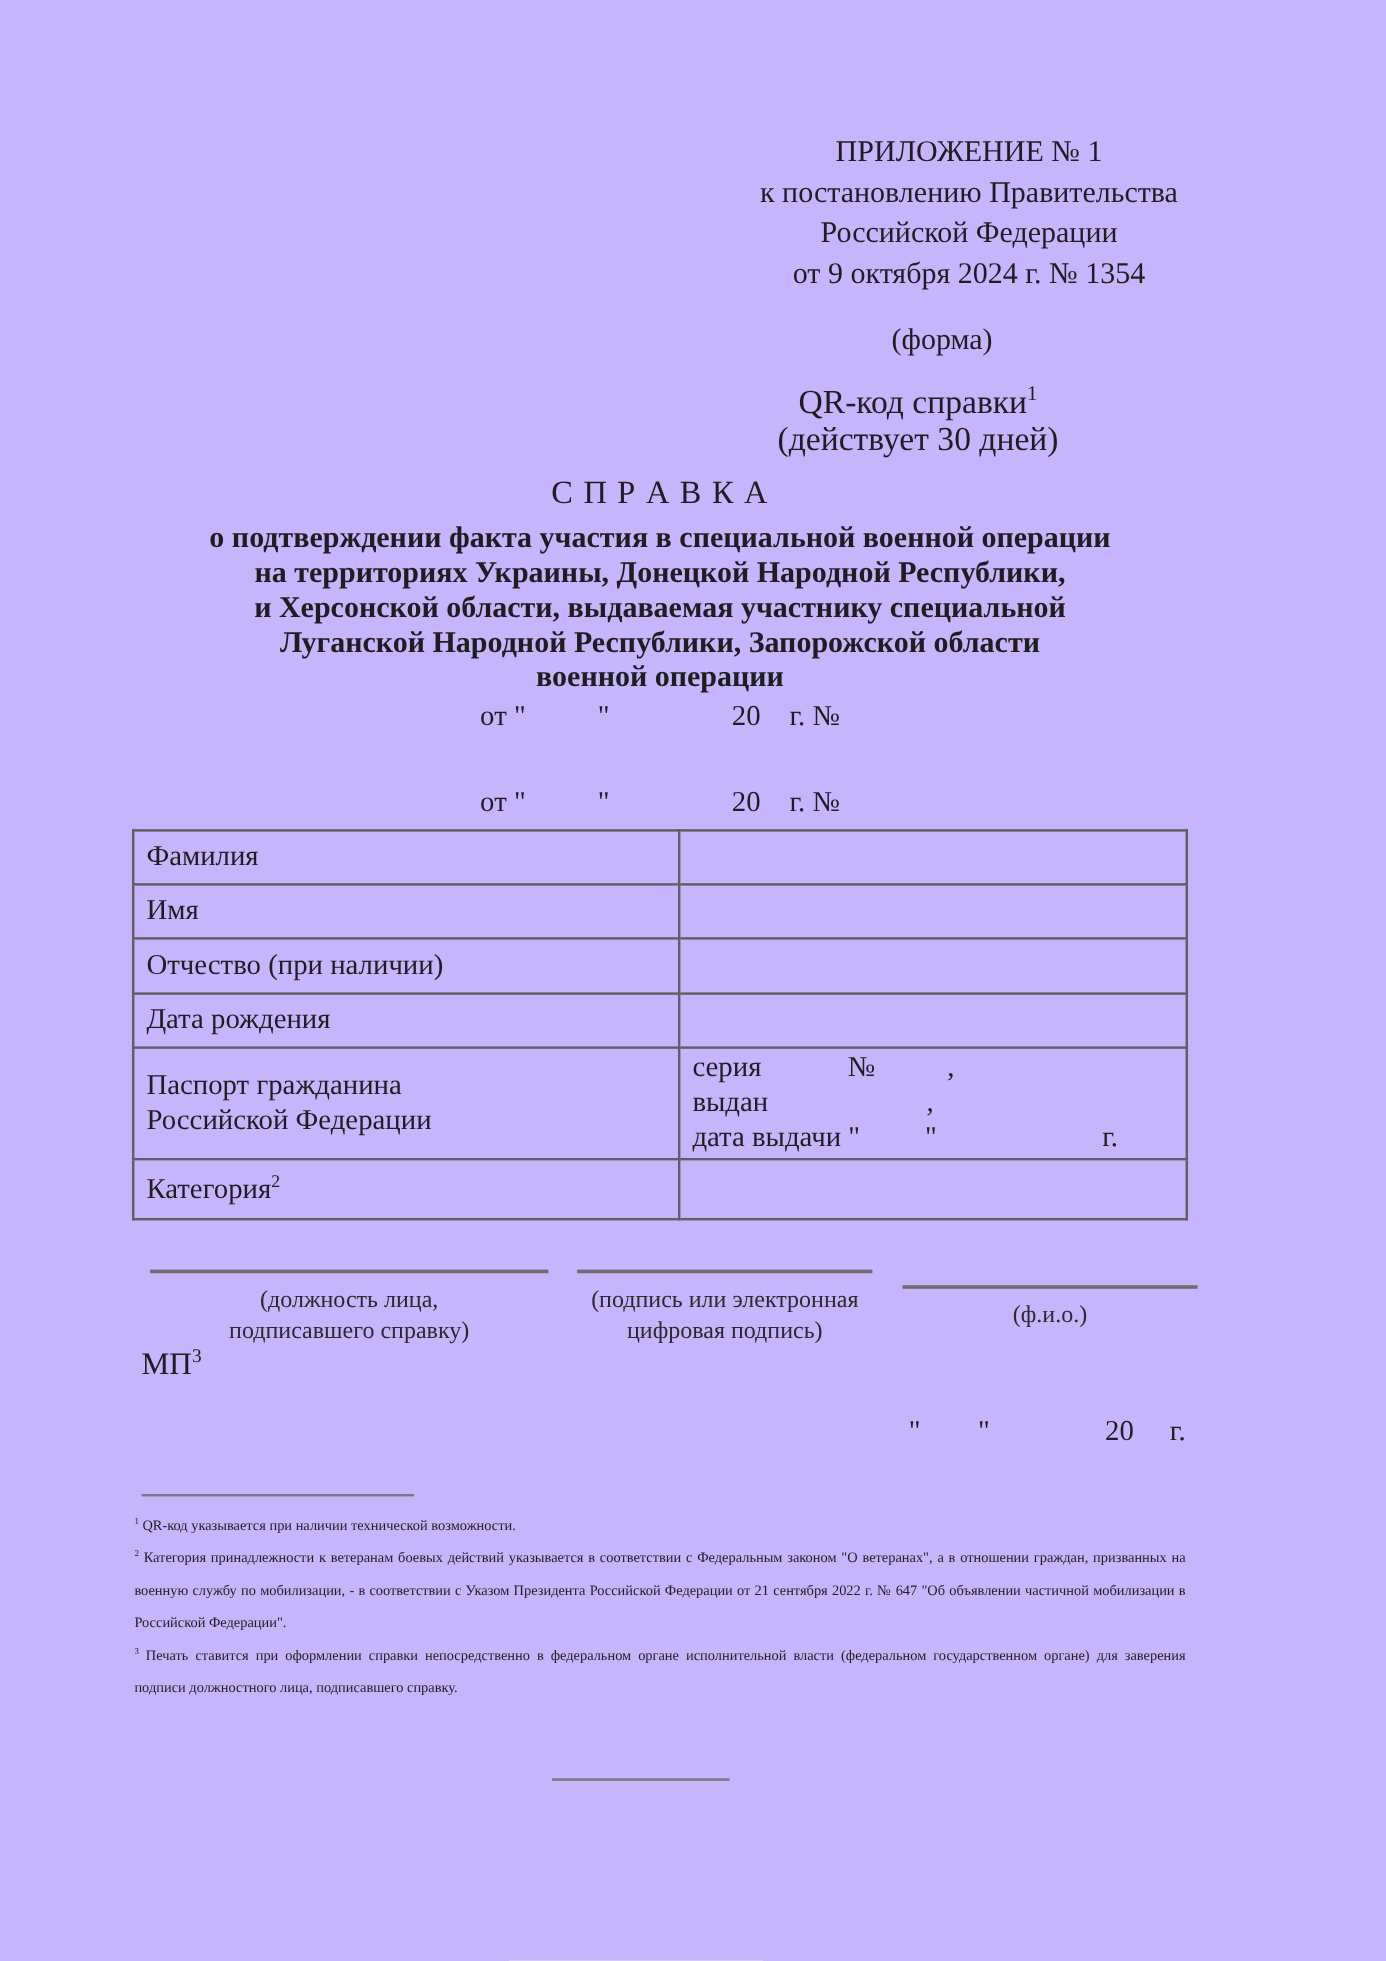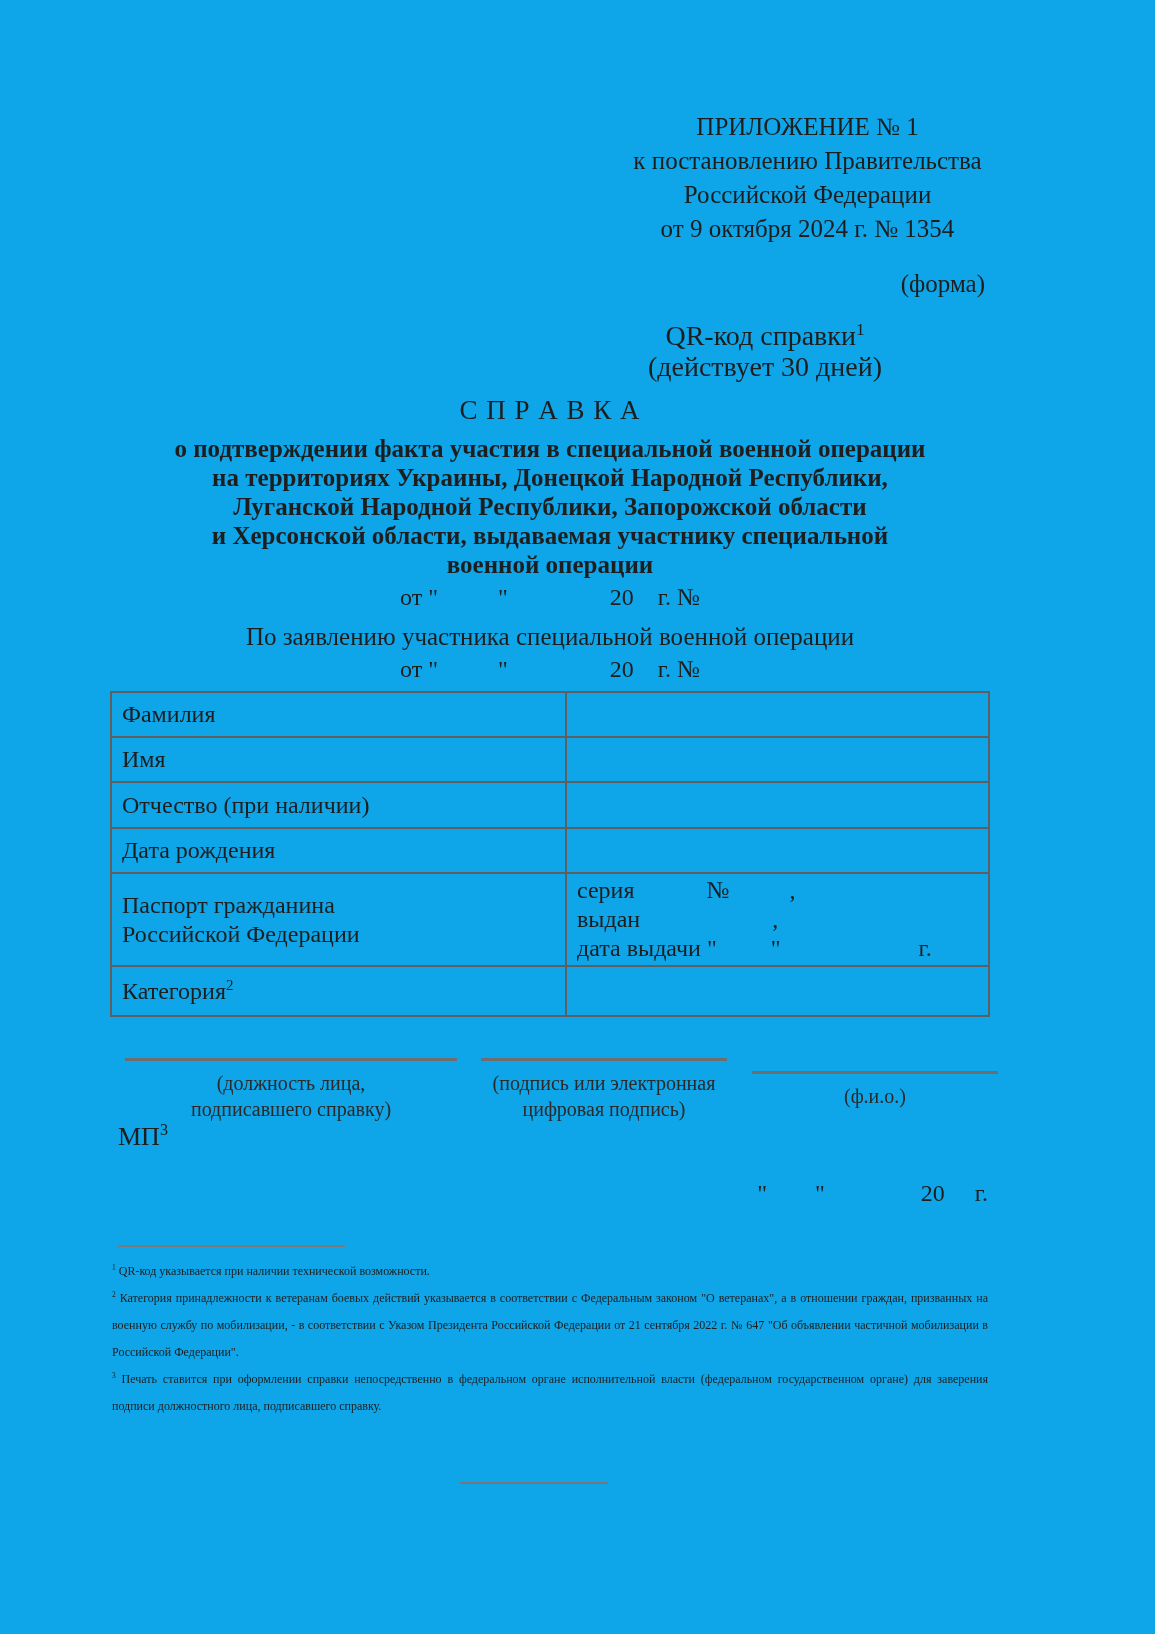"ПРИЛОЖЕНИЕ № 1" .page { background: #0ea5e9 -> #c4b5fd }
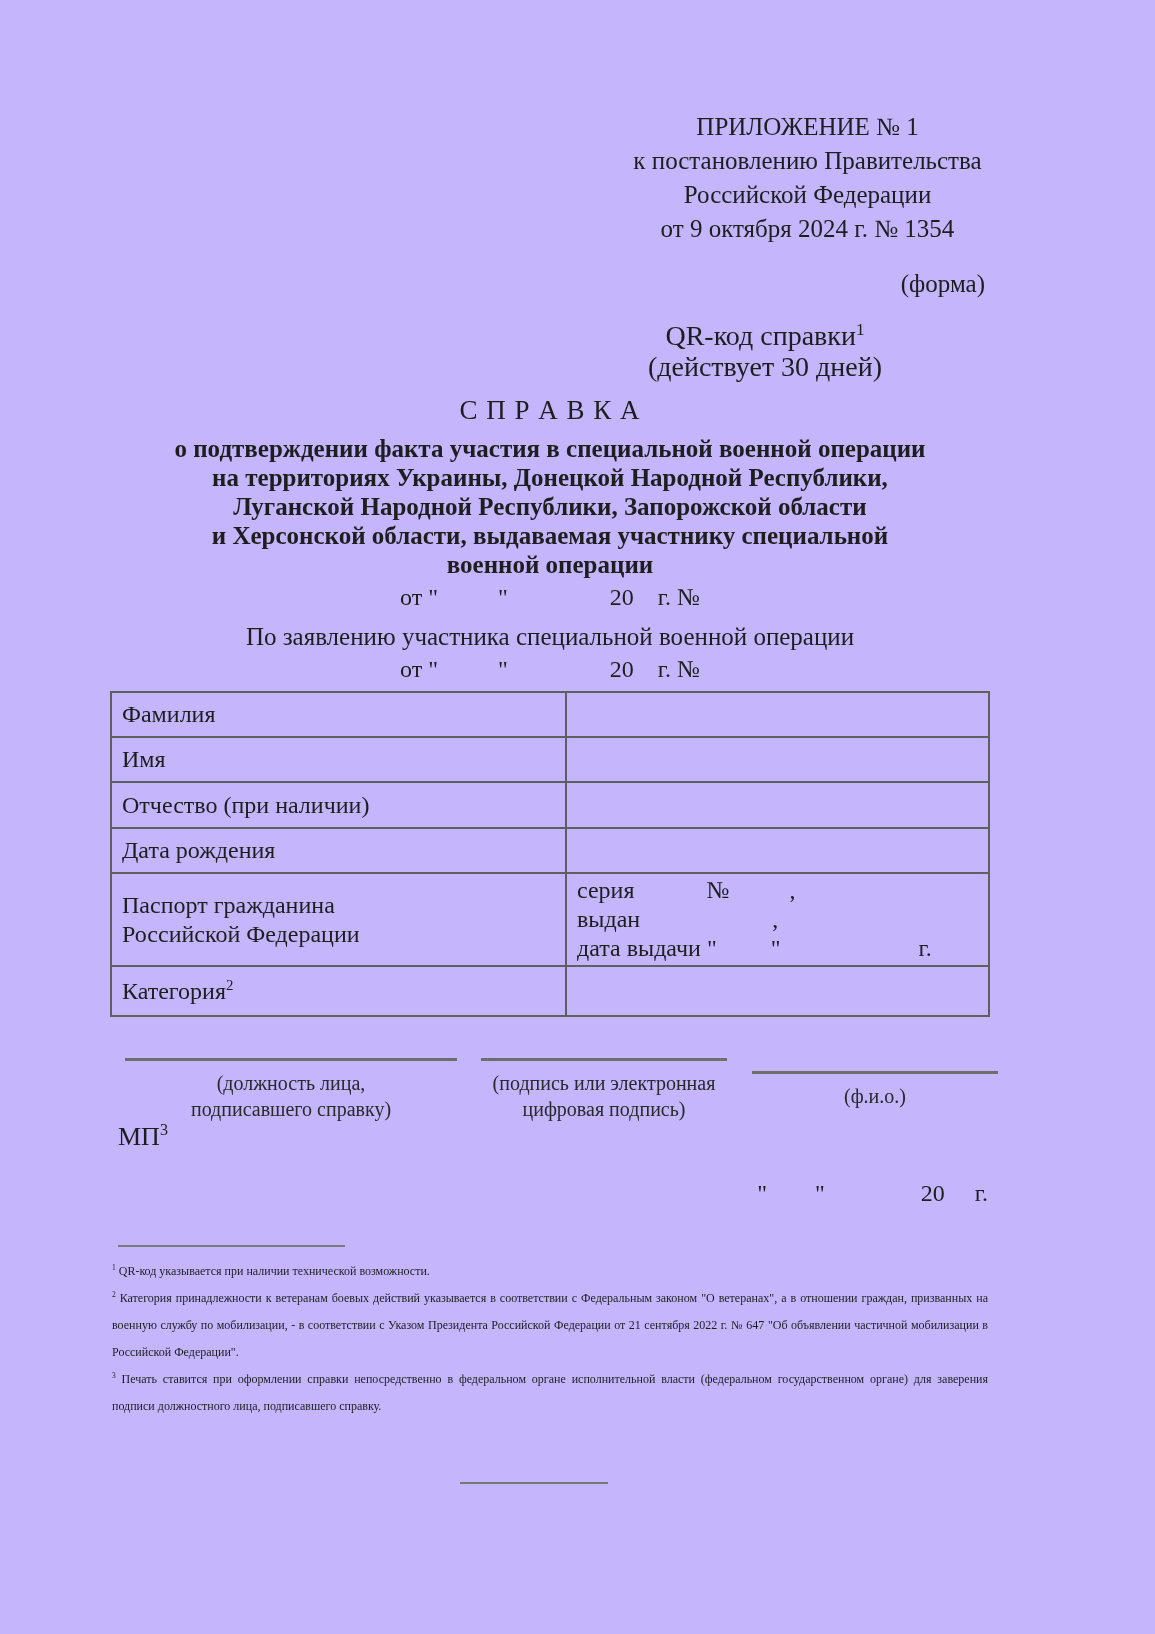"(форма)" .forma { text-align: right -> center }
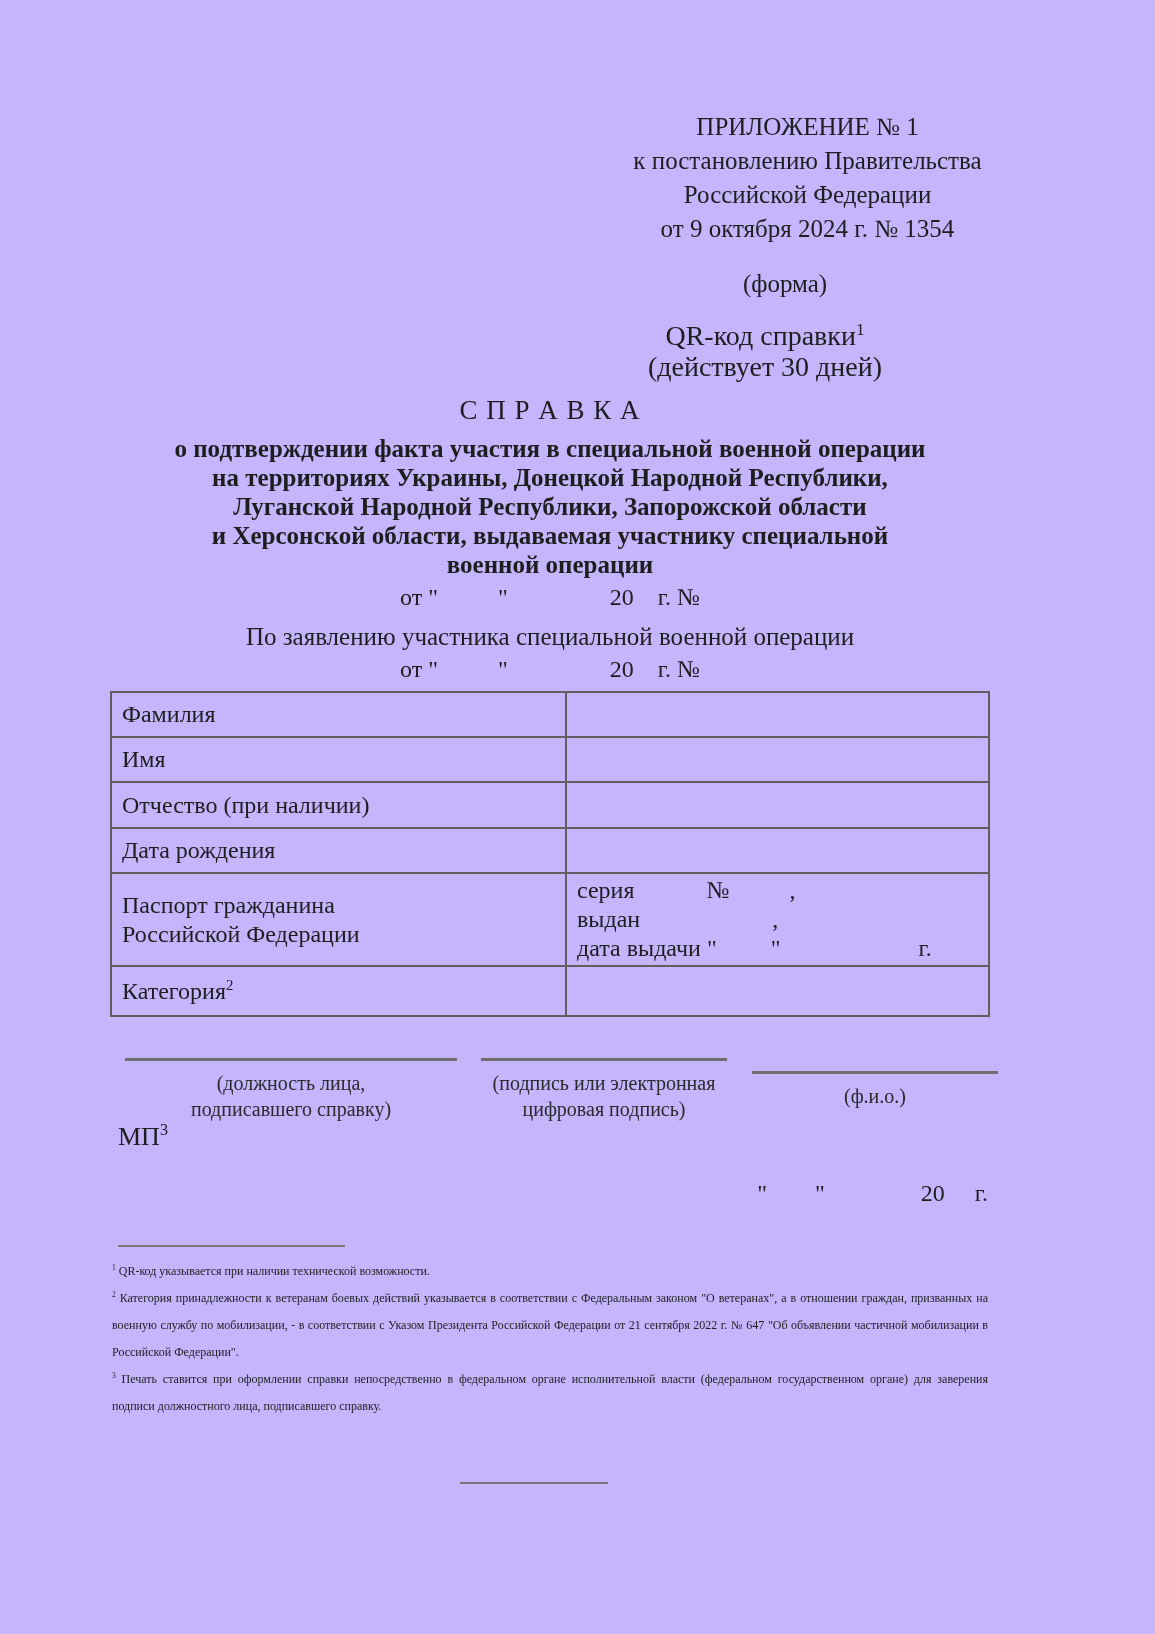"Луганской Народной Республики," div { order: before "и Херсонской области, выдаваемая" -> after "и Херсонской области, выдаваемая" }
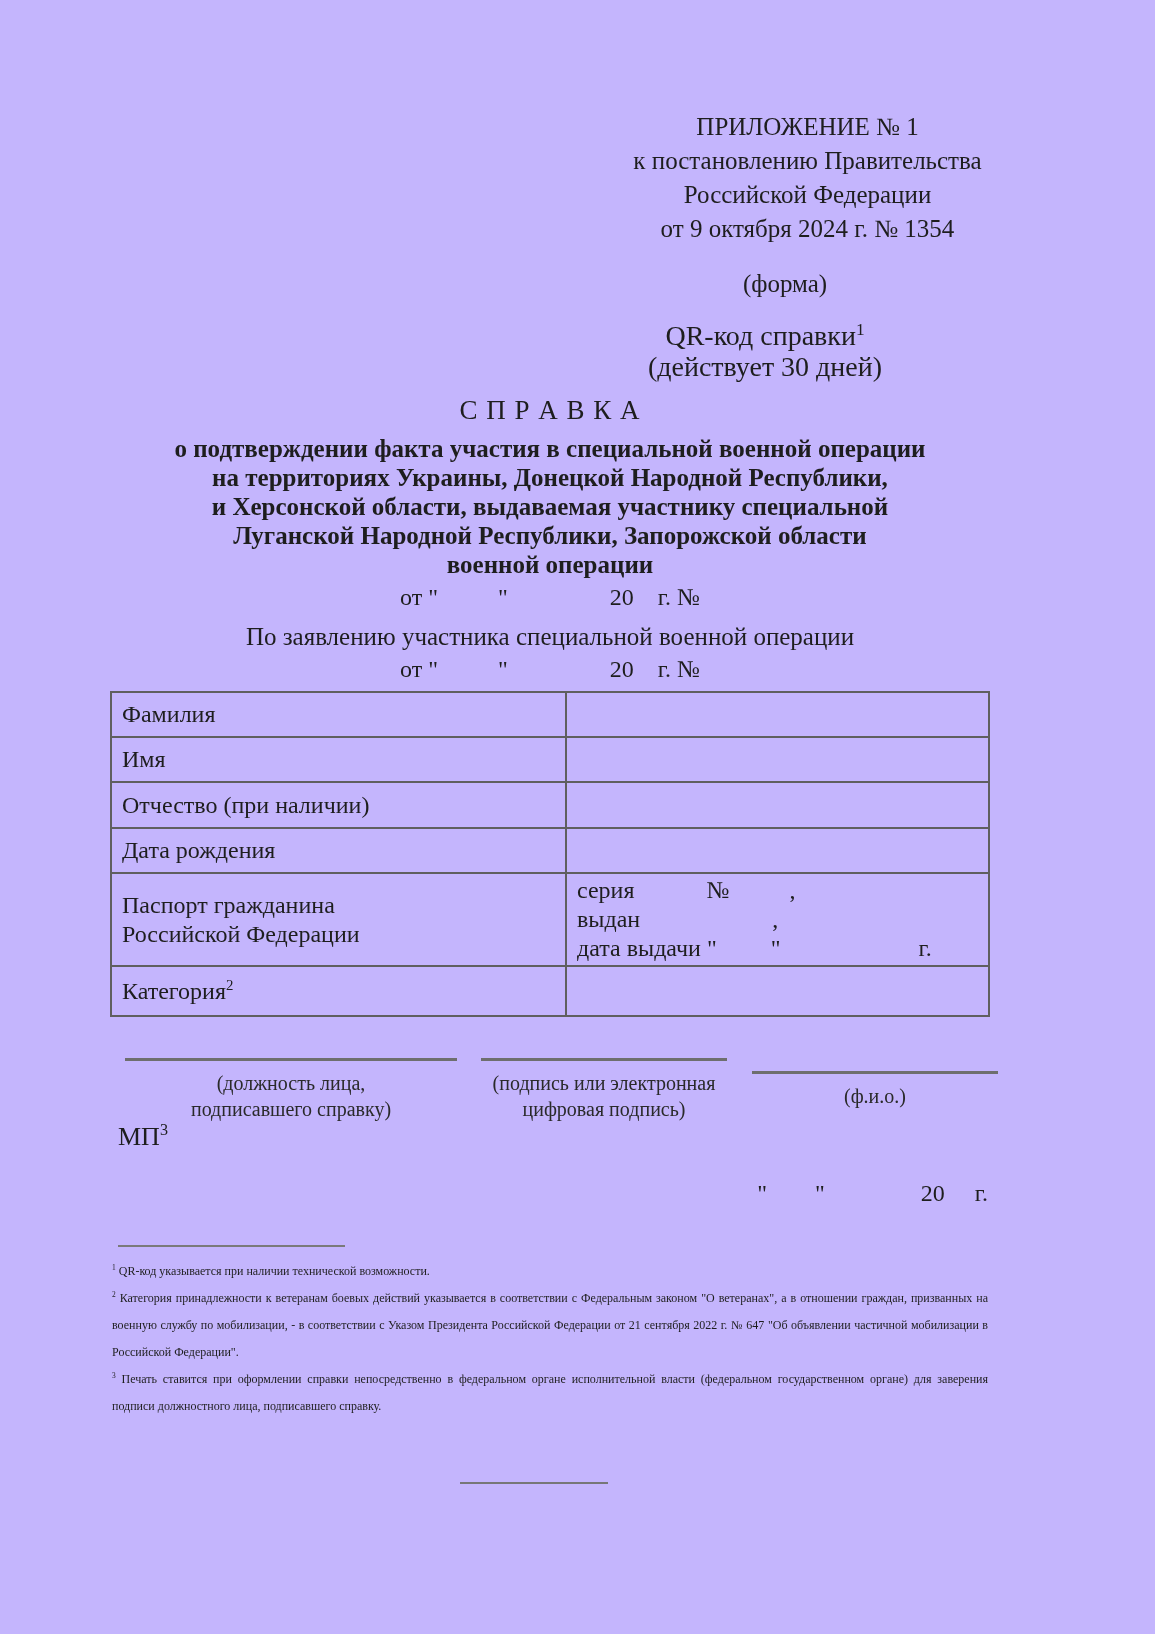"По заявлению участника специальной" div.statement { html: <div>По заявлению участника специальной военной операции</div> -> none }
